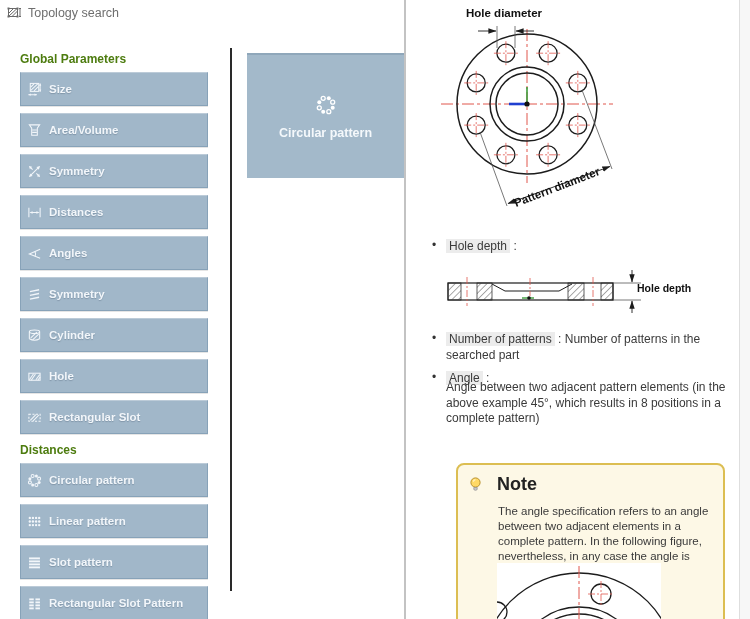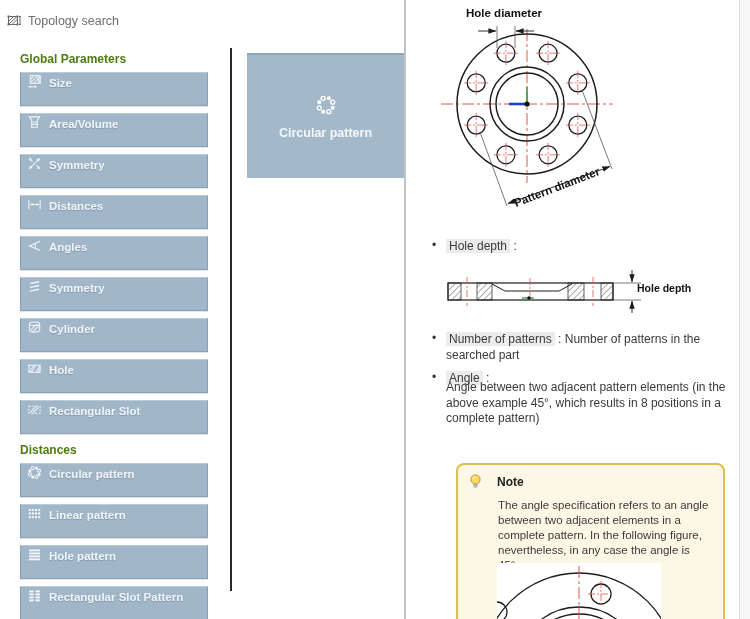"Topology search" .app-header { top: 14px -> 6px }
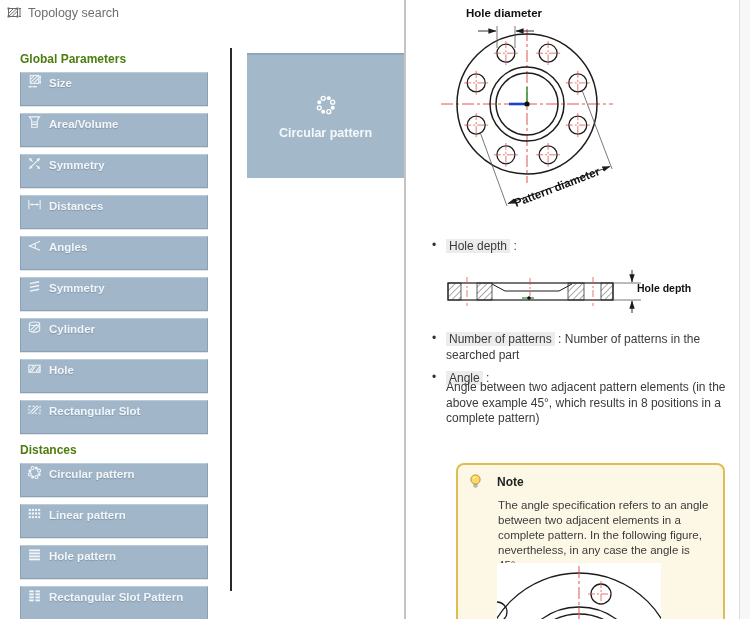"Size" .btn { align-items: flex-end -> center }
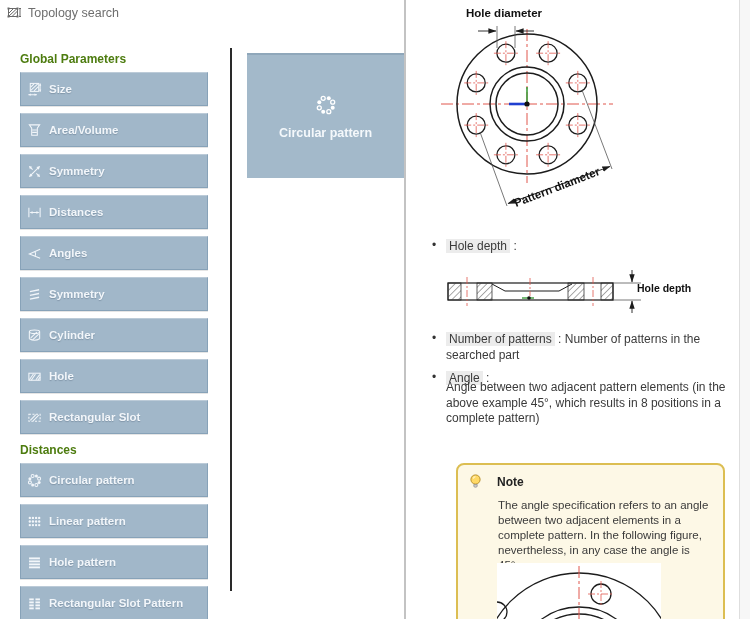"Note" .note-title { font-size: 12px -> 18px }
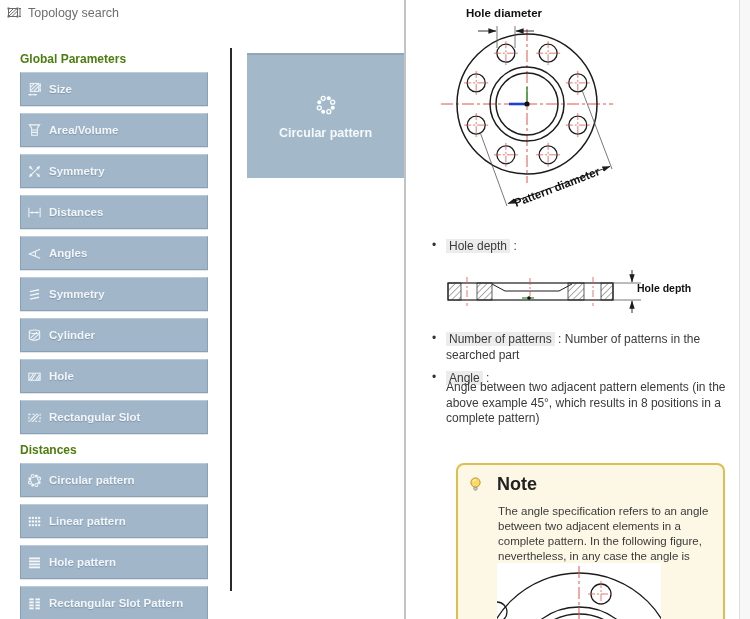"Hole pattern" span.blabel { text: Hole -> Slot }
